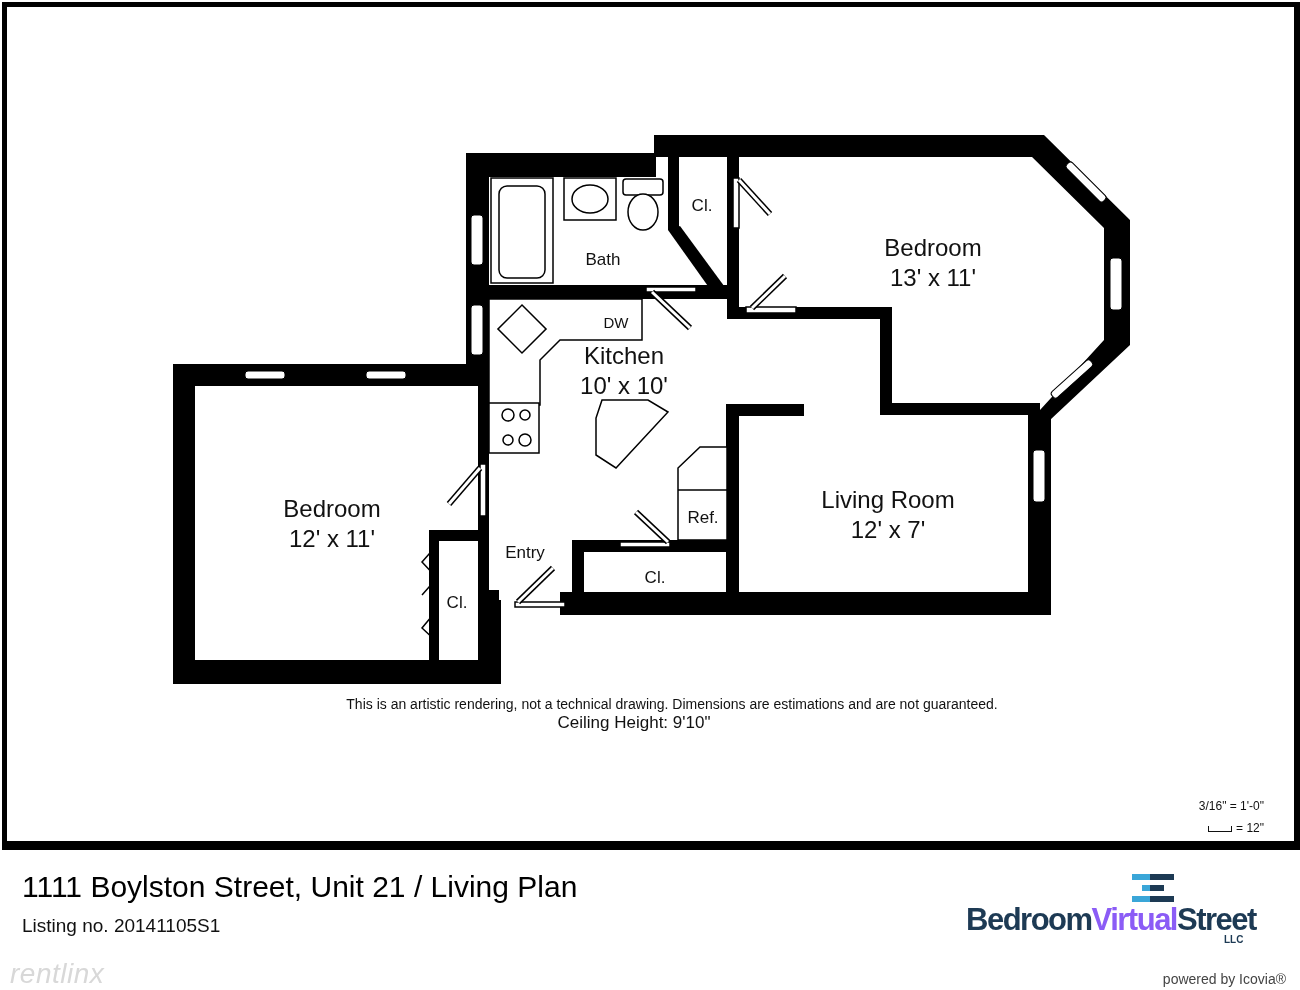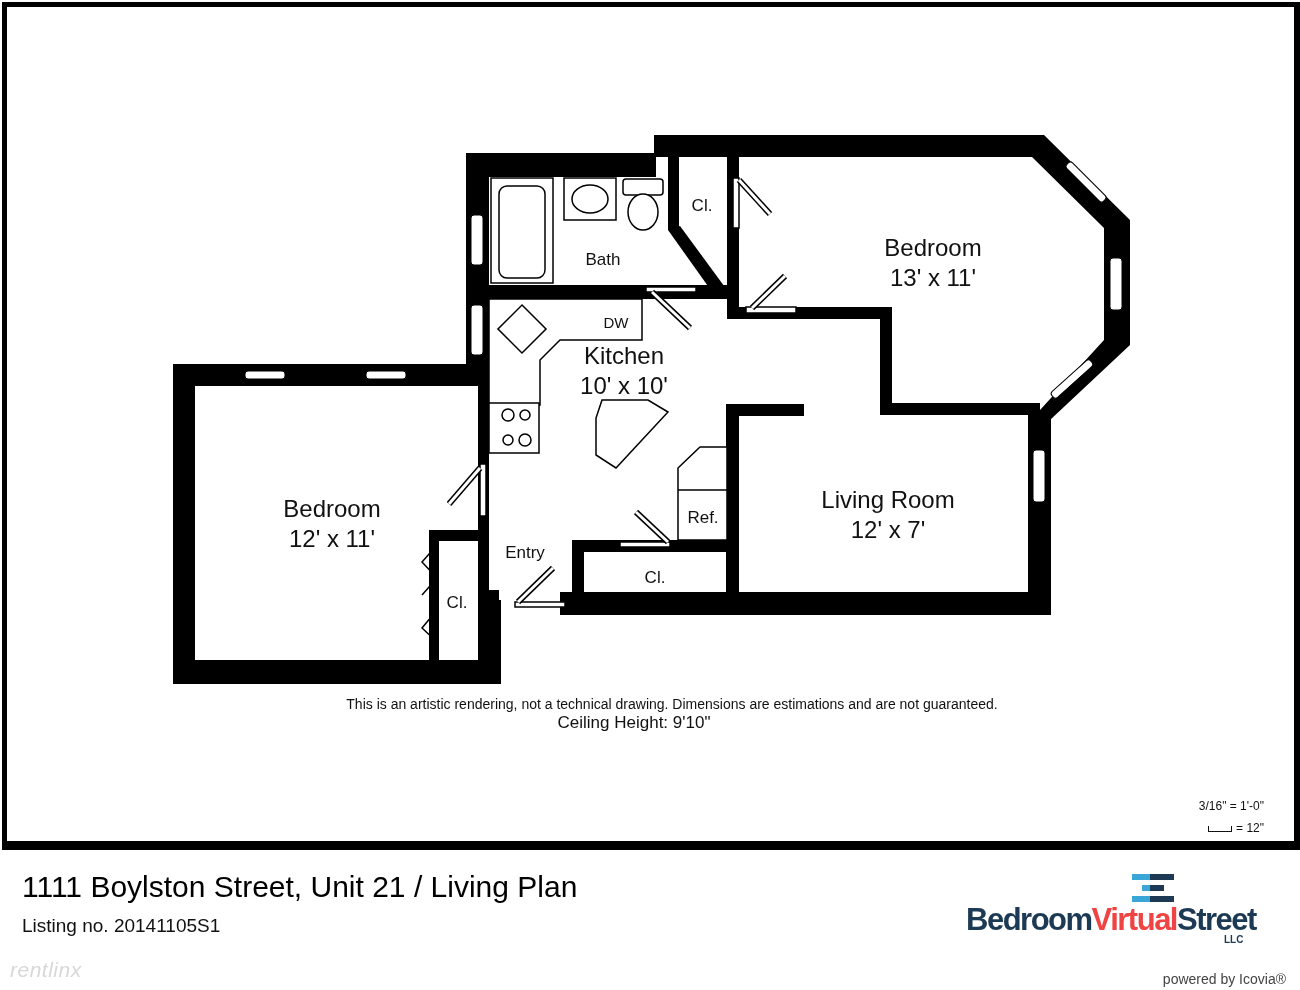"Virtual" .logo-text .light { color: #ef4444 -> #8b5cf6 }
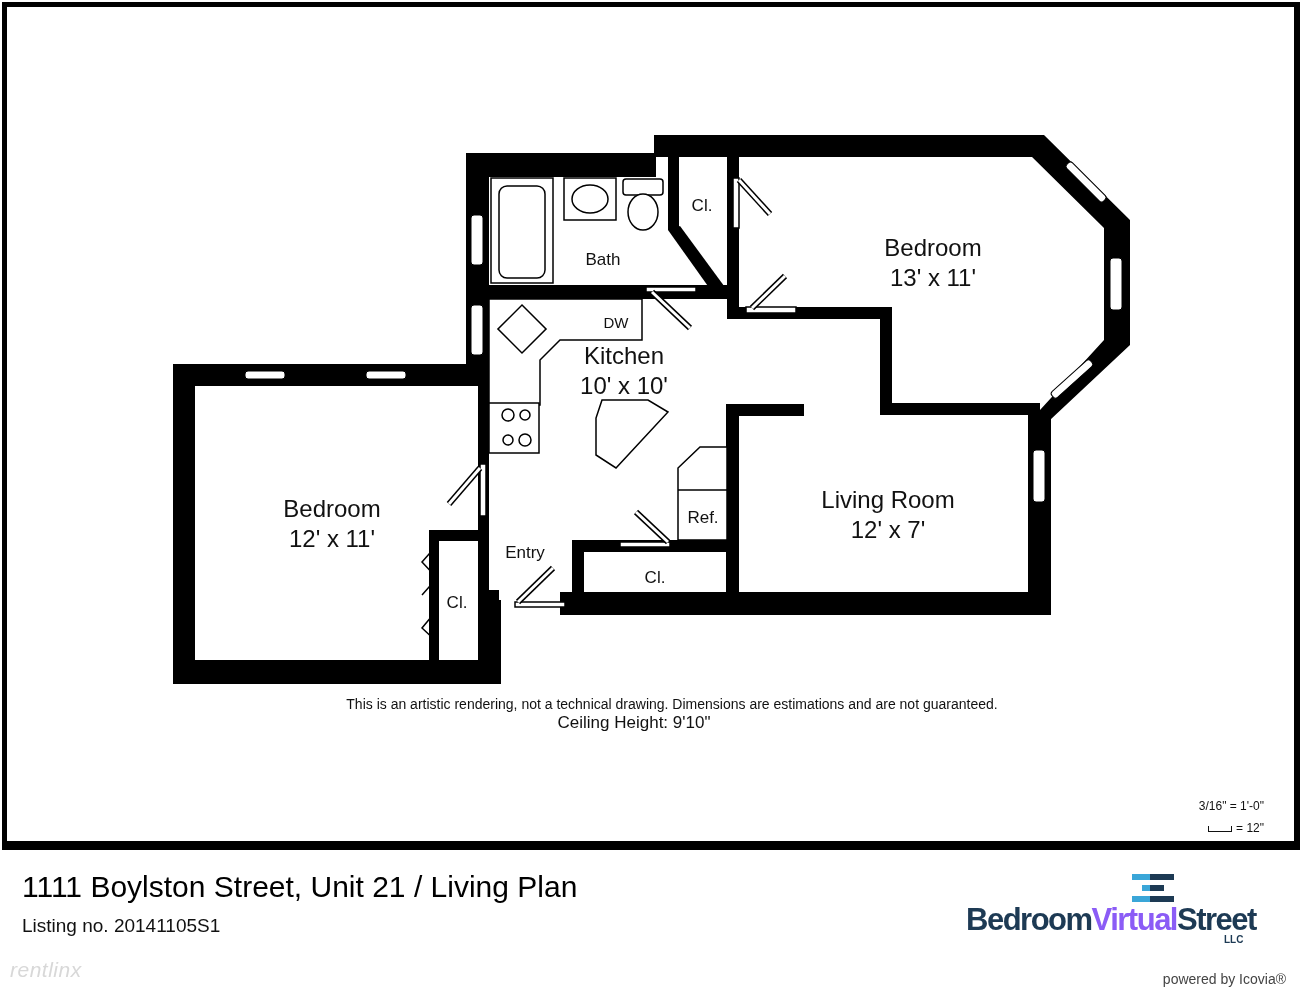"rentlinx" .watermark { font-size: 21px -> 28px }
